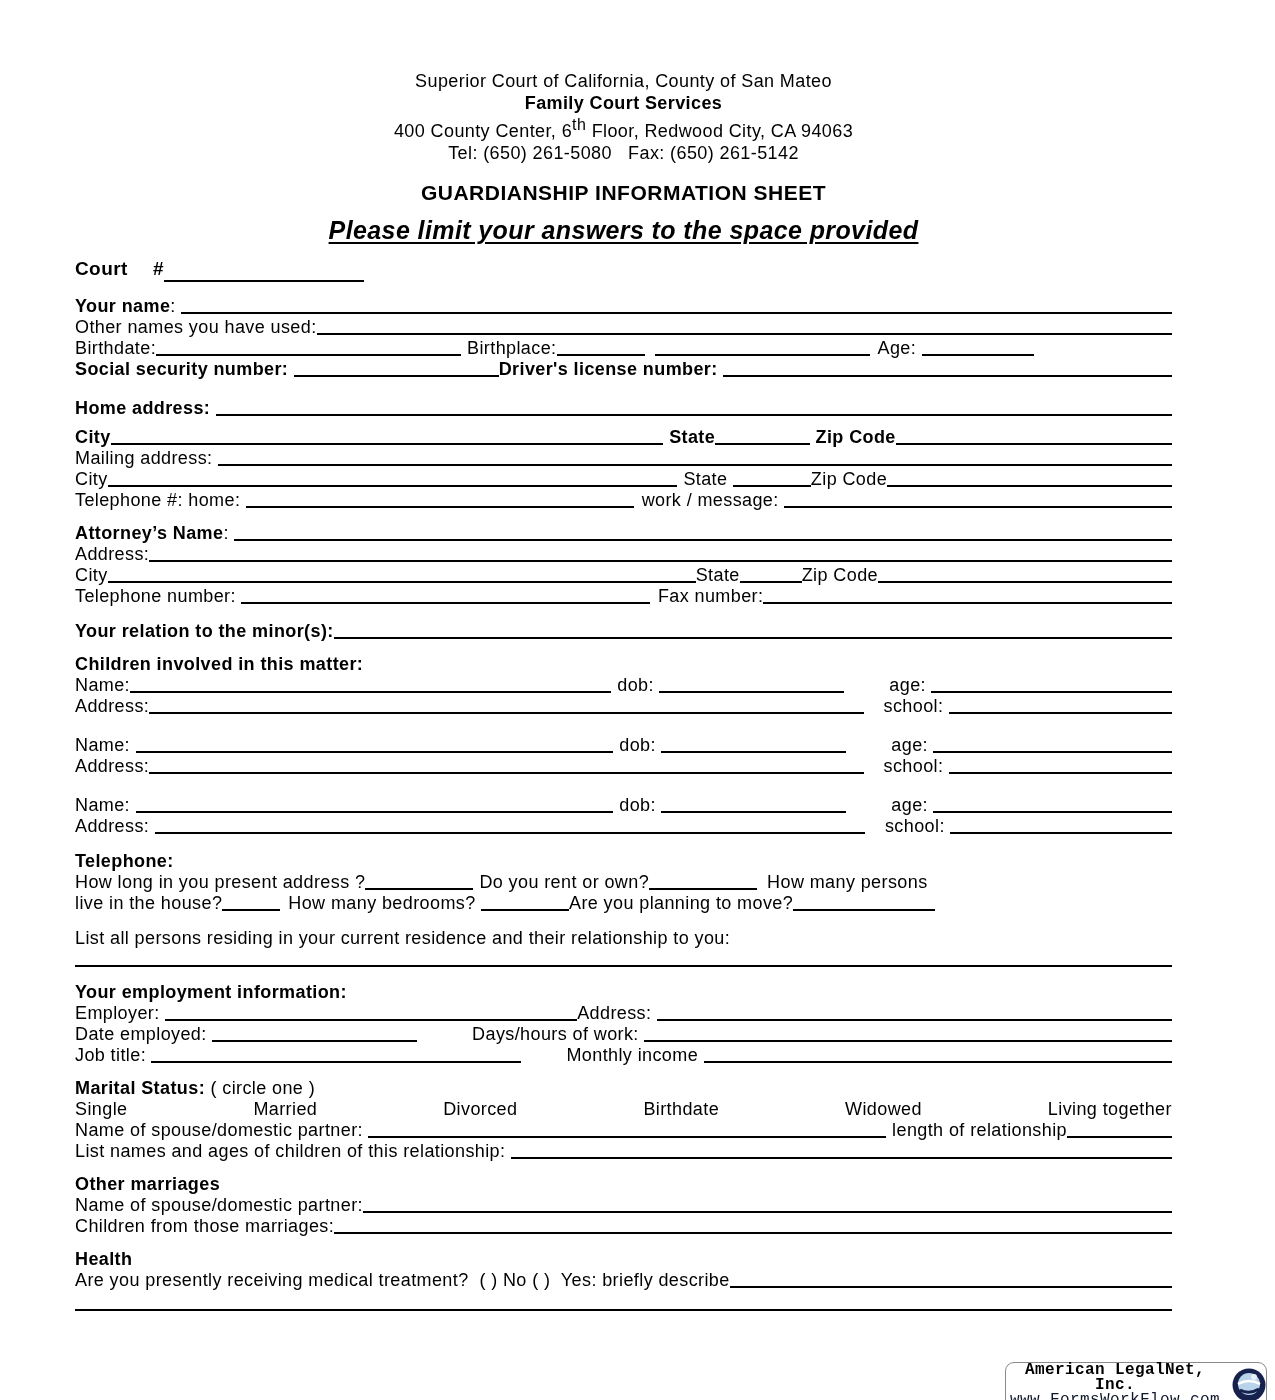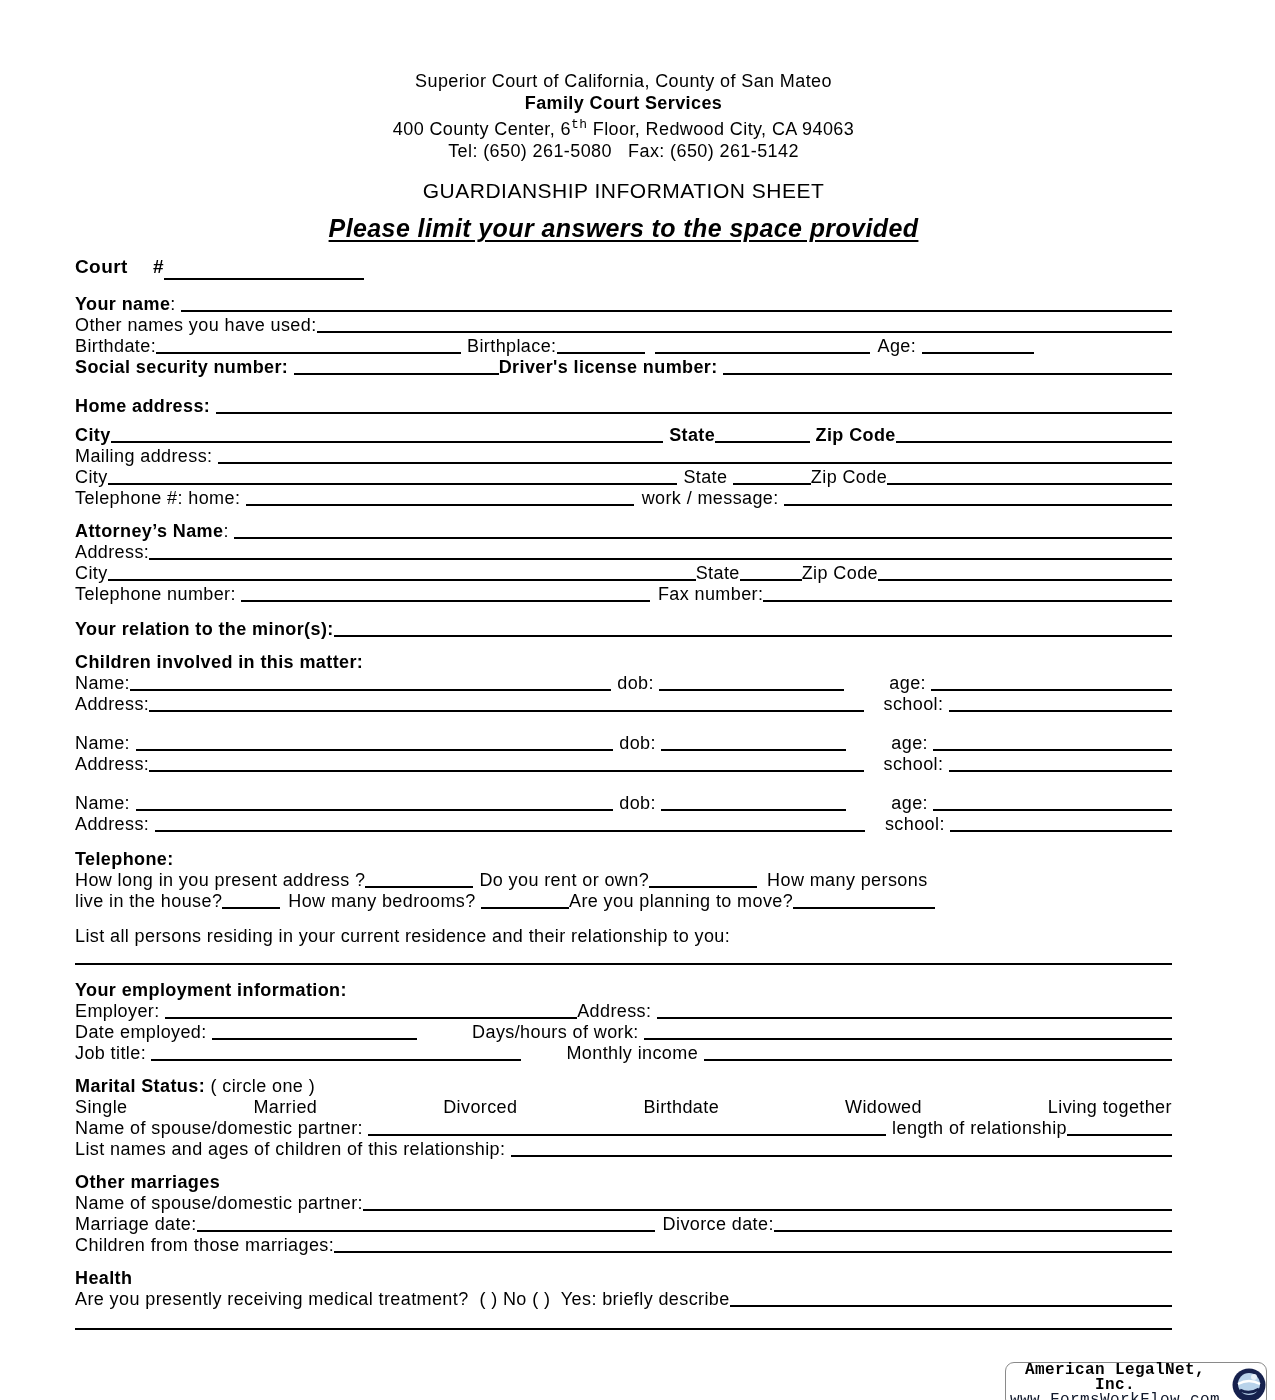"th" sup { font-family: Liberation Mono, monospace -> none; font-size: 13px -> 16px }
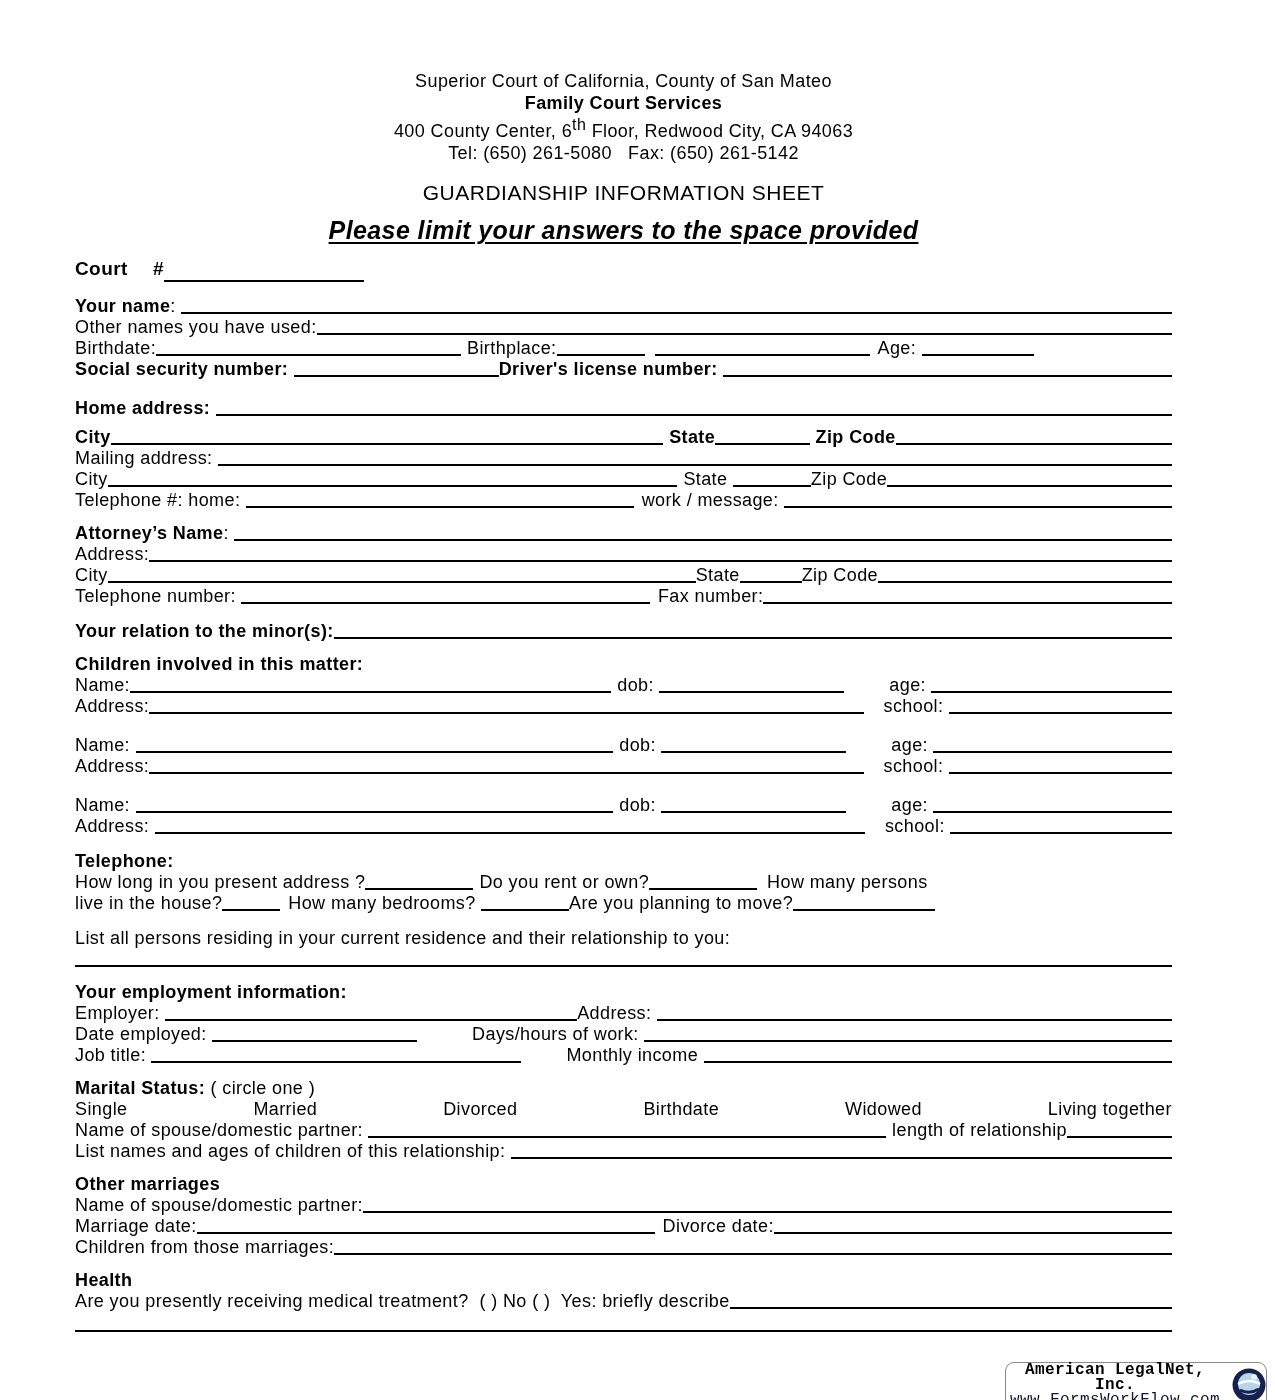"GUARDIANSHIP INFORMATION SHEET" .title-line { font-weight: normal -> bold }
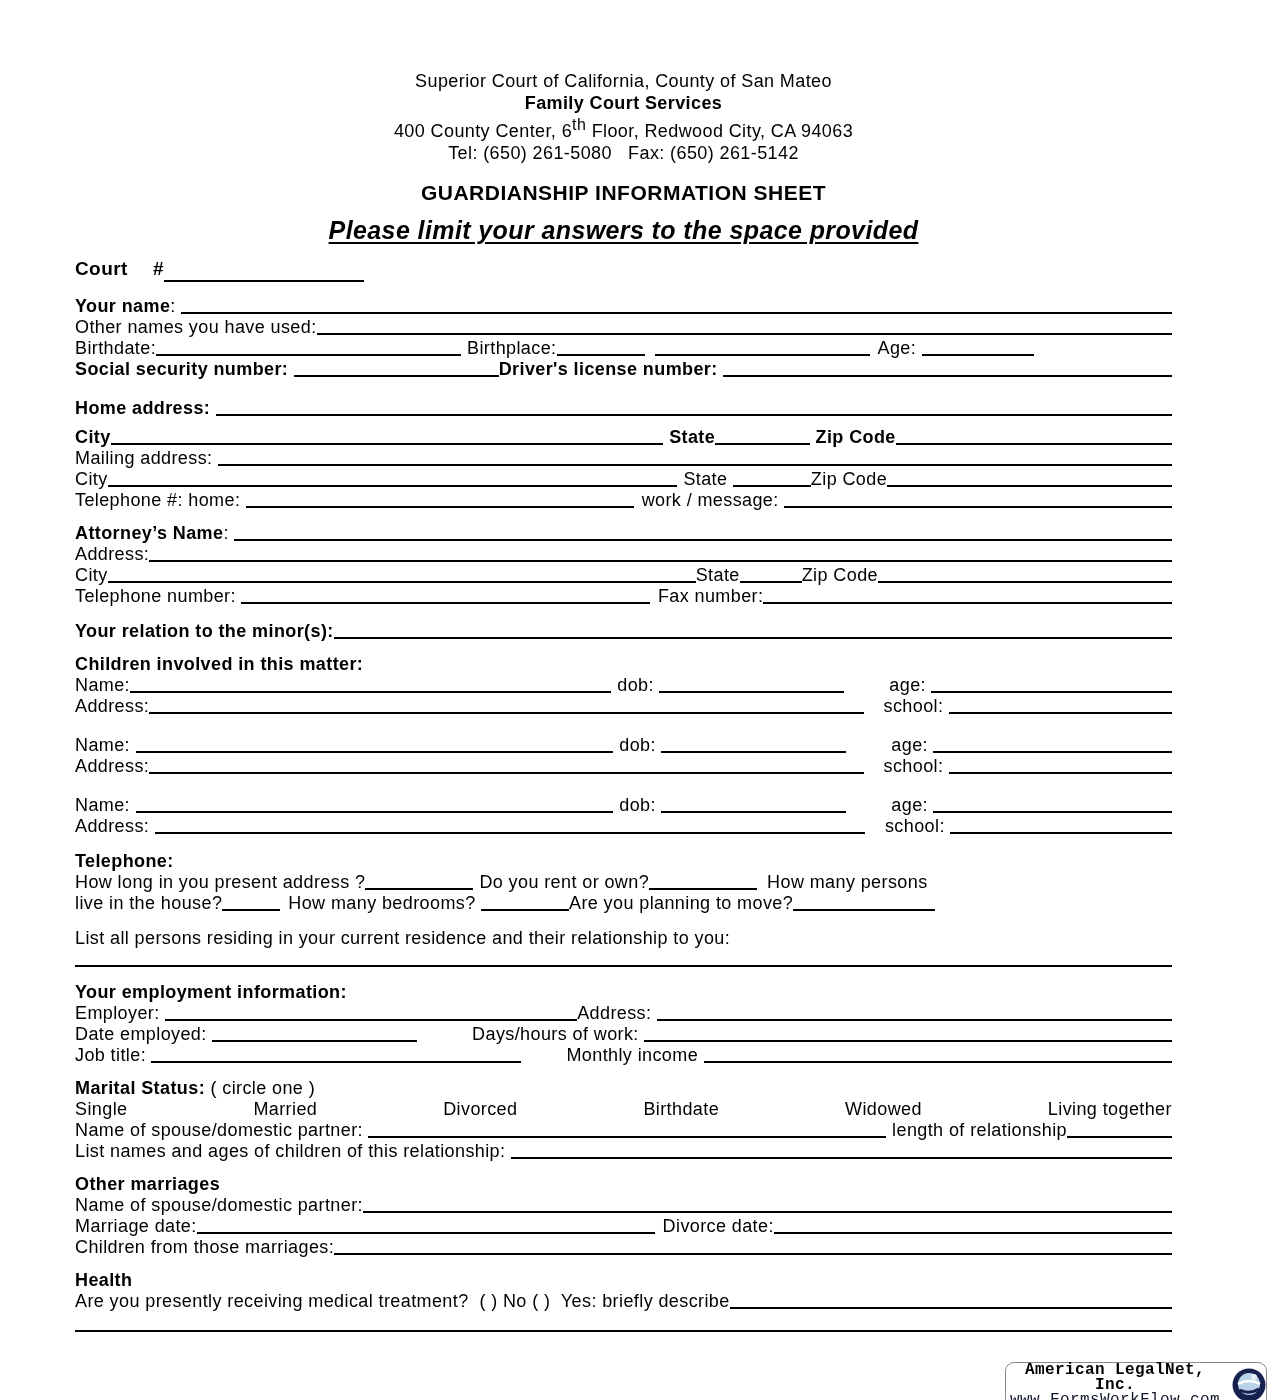"Marriage date:" div.row { html: <div> <span>Marriage date:</span> <span></span> <span>Divorce date:</span> <span></span> </div> -> none }
